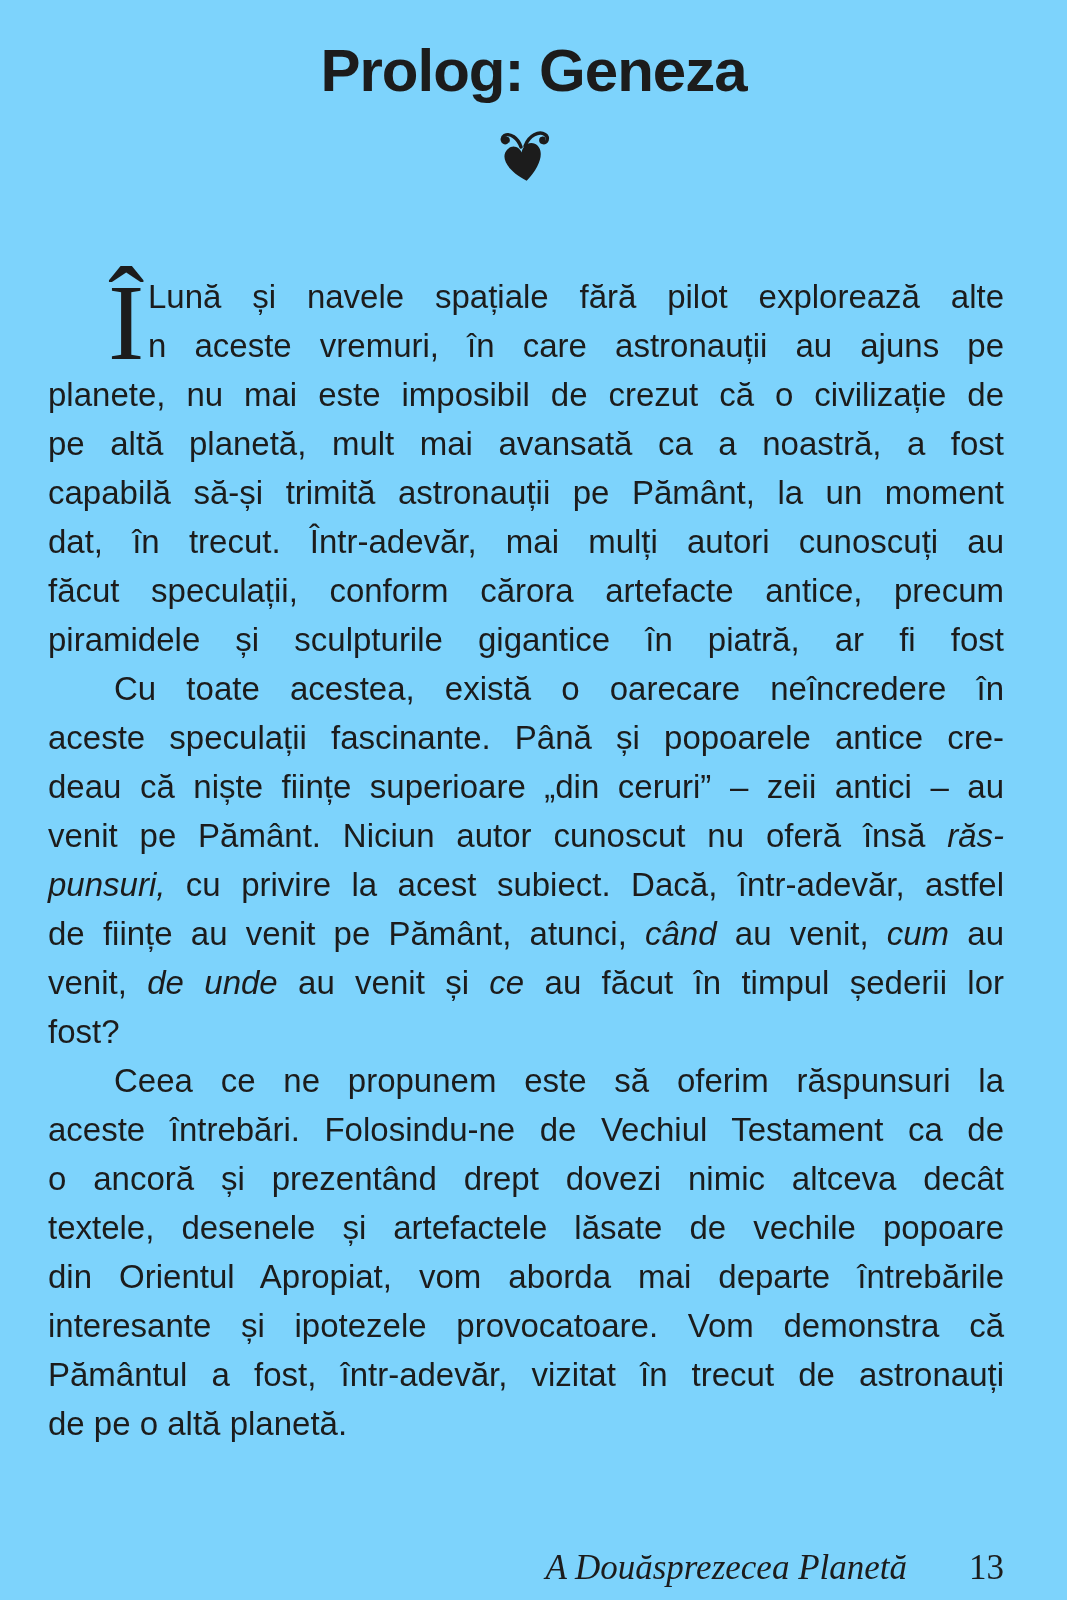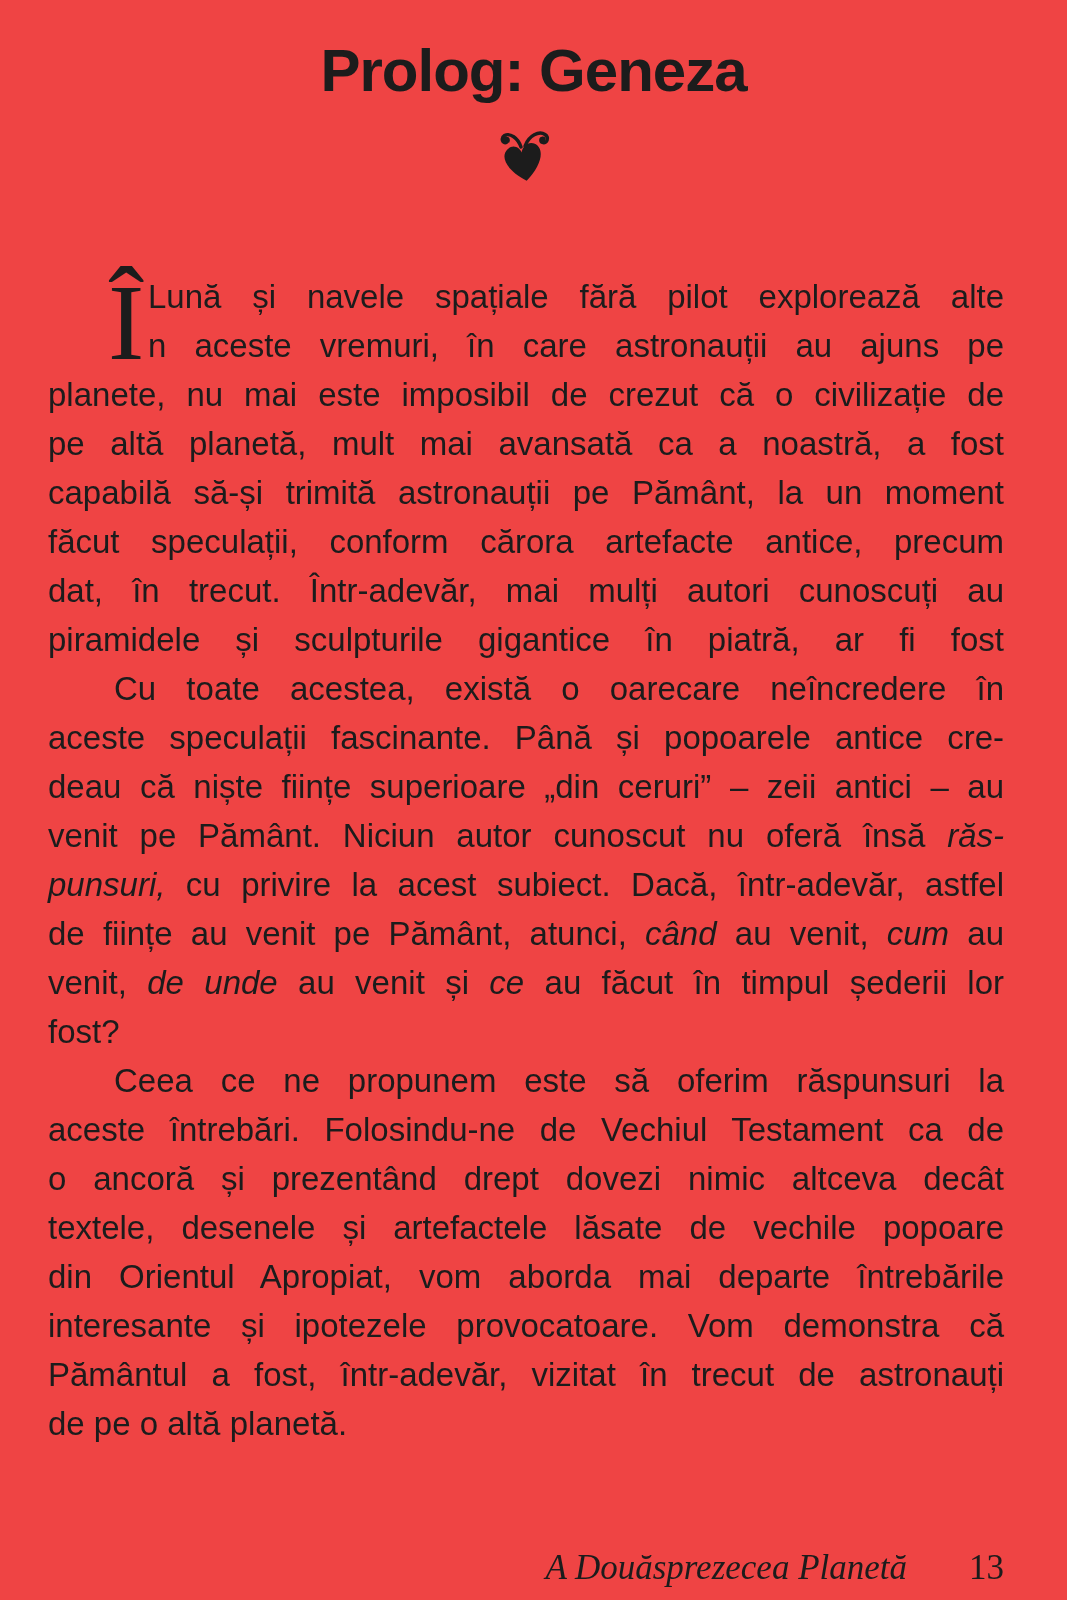"Prolog: Geneza" .page { background: #ef4444 -> #7dd3fc }
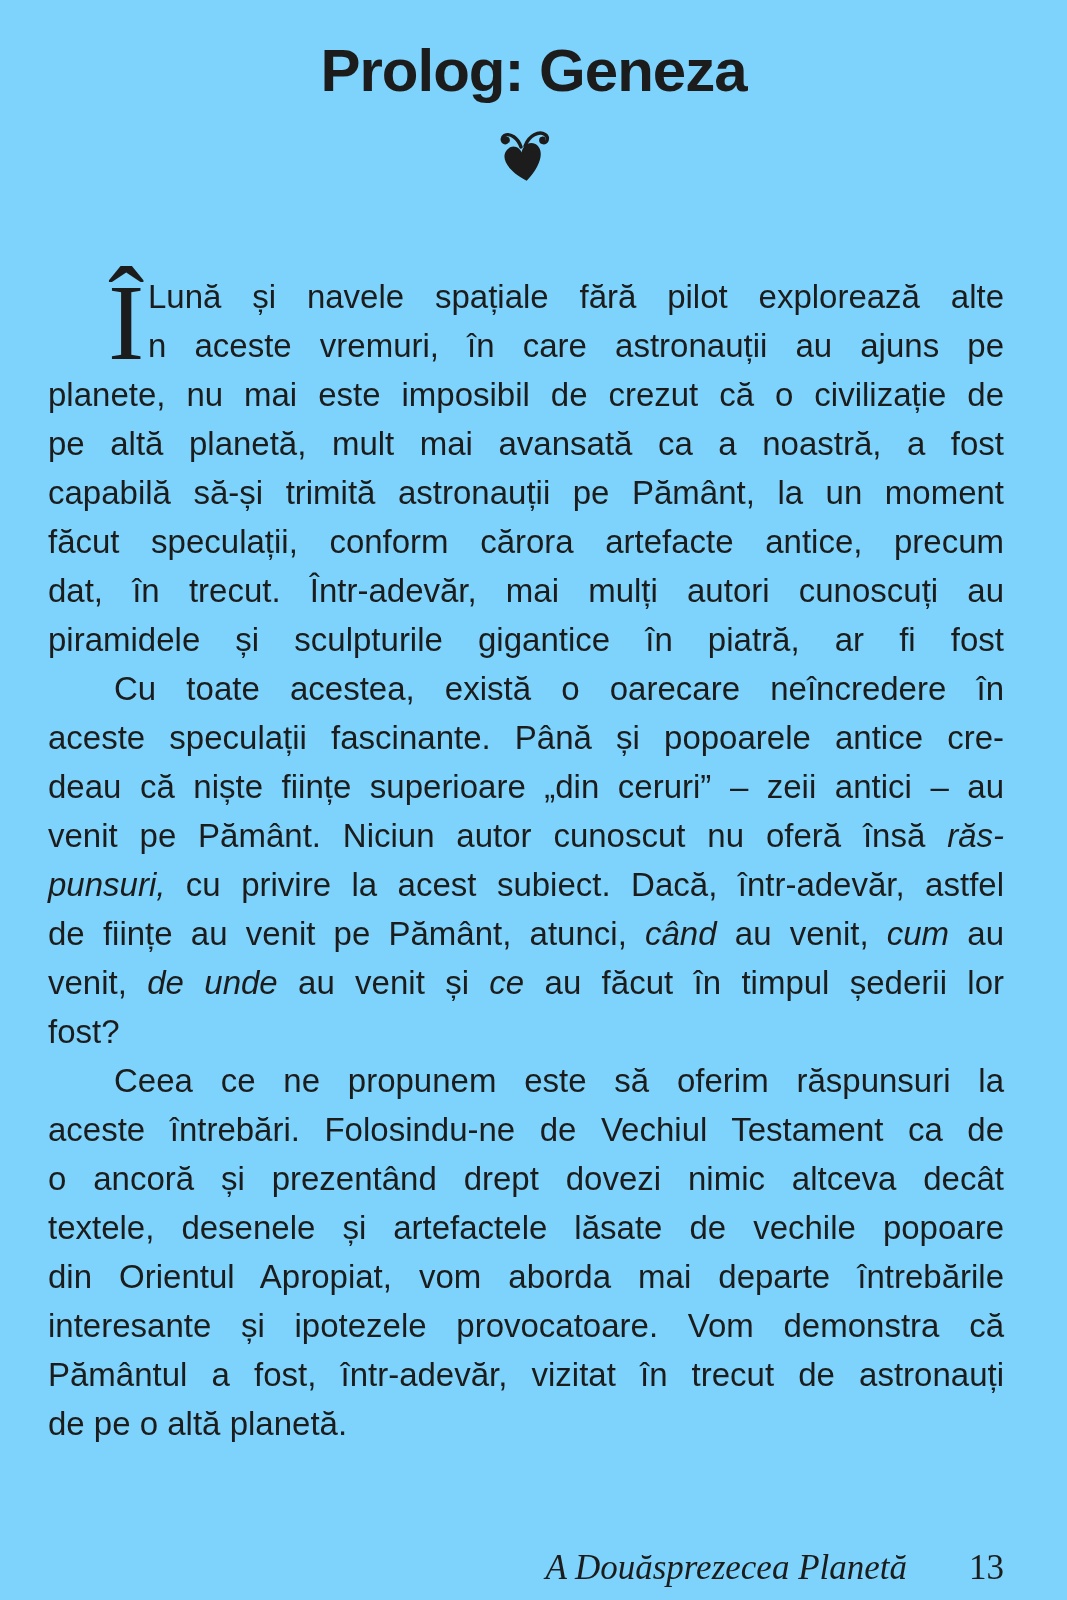"făcut speculații, conform cărora" div.line { order: before "dat, în trecut. Într-adevăr, mai" -> after "dat, în trecut. Într-adevăr, mai" }
